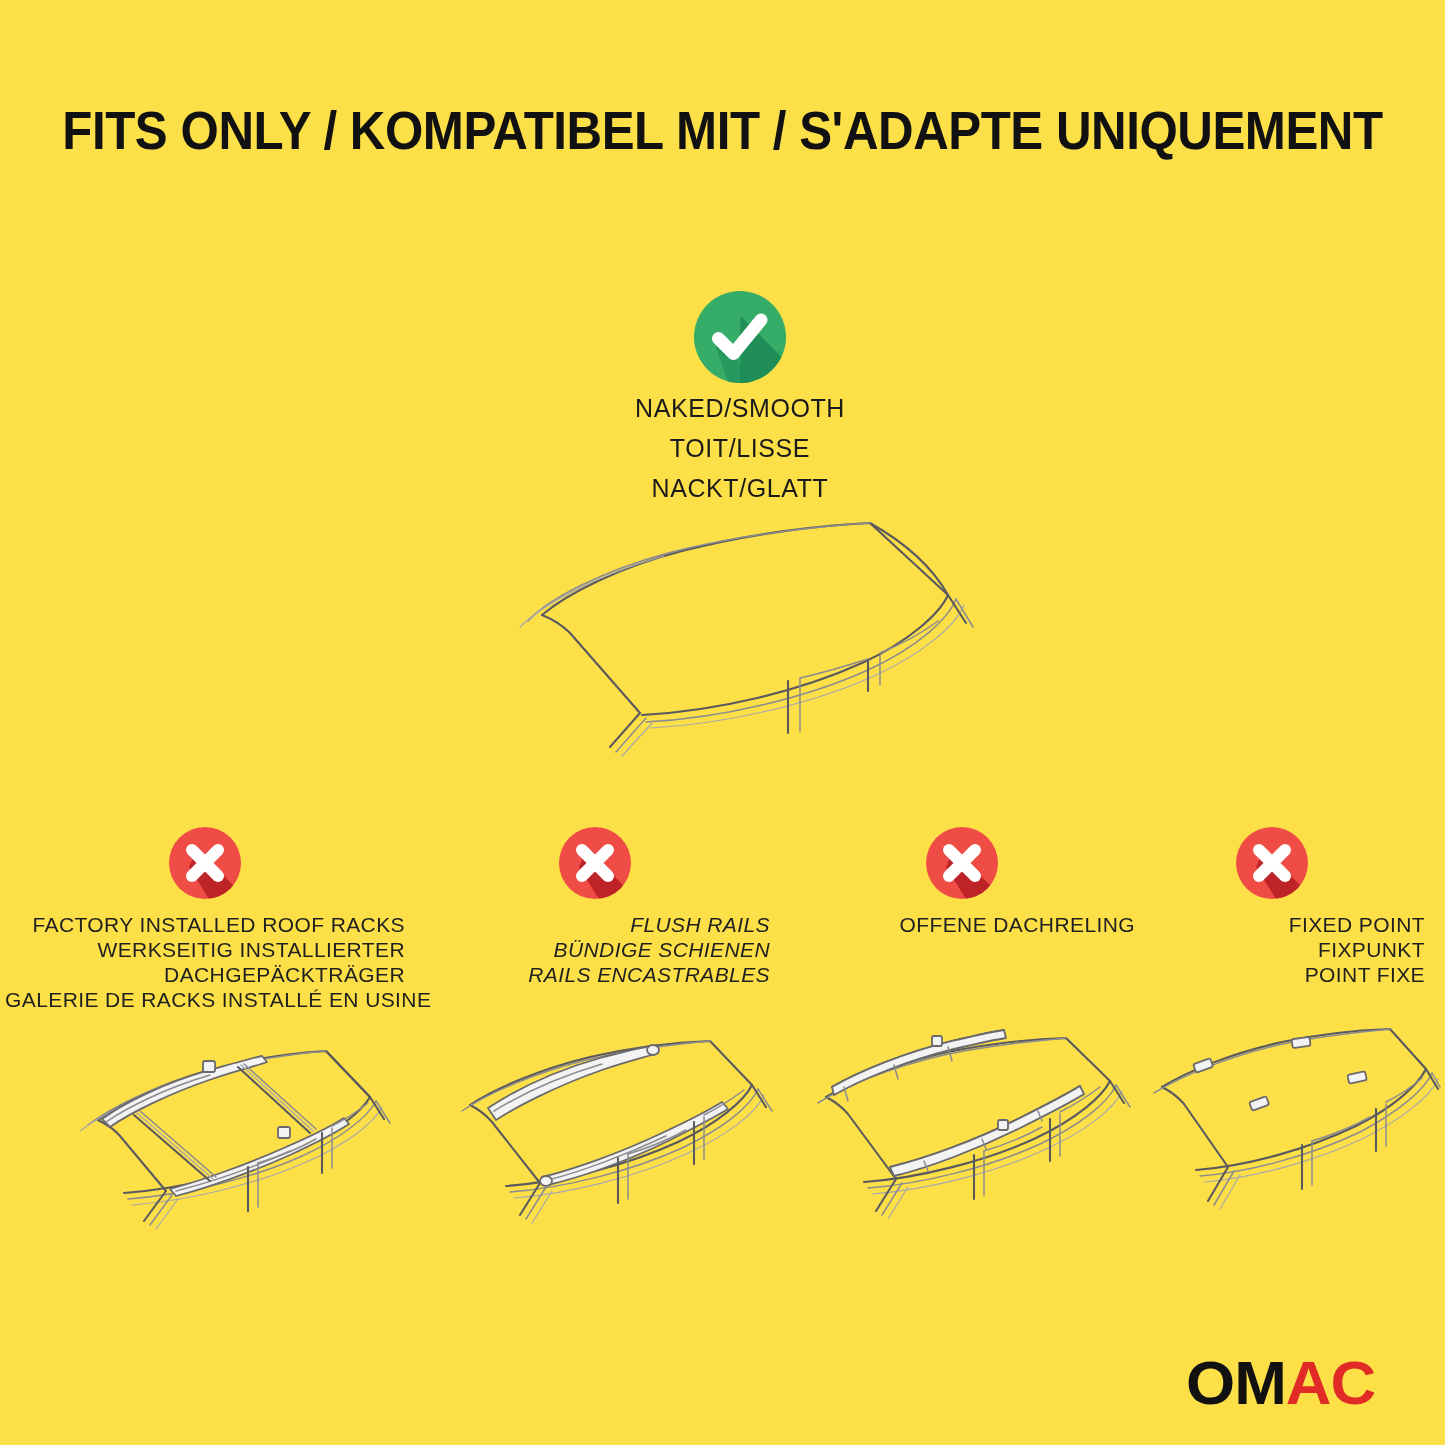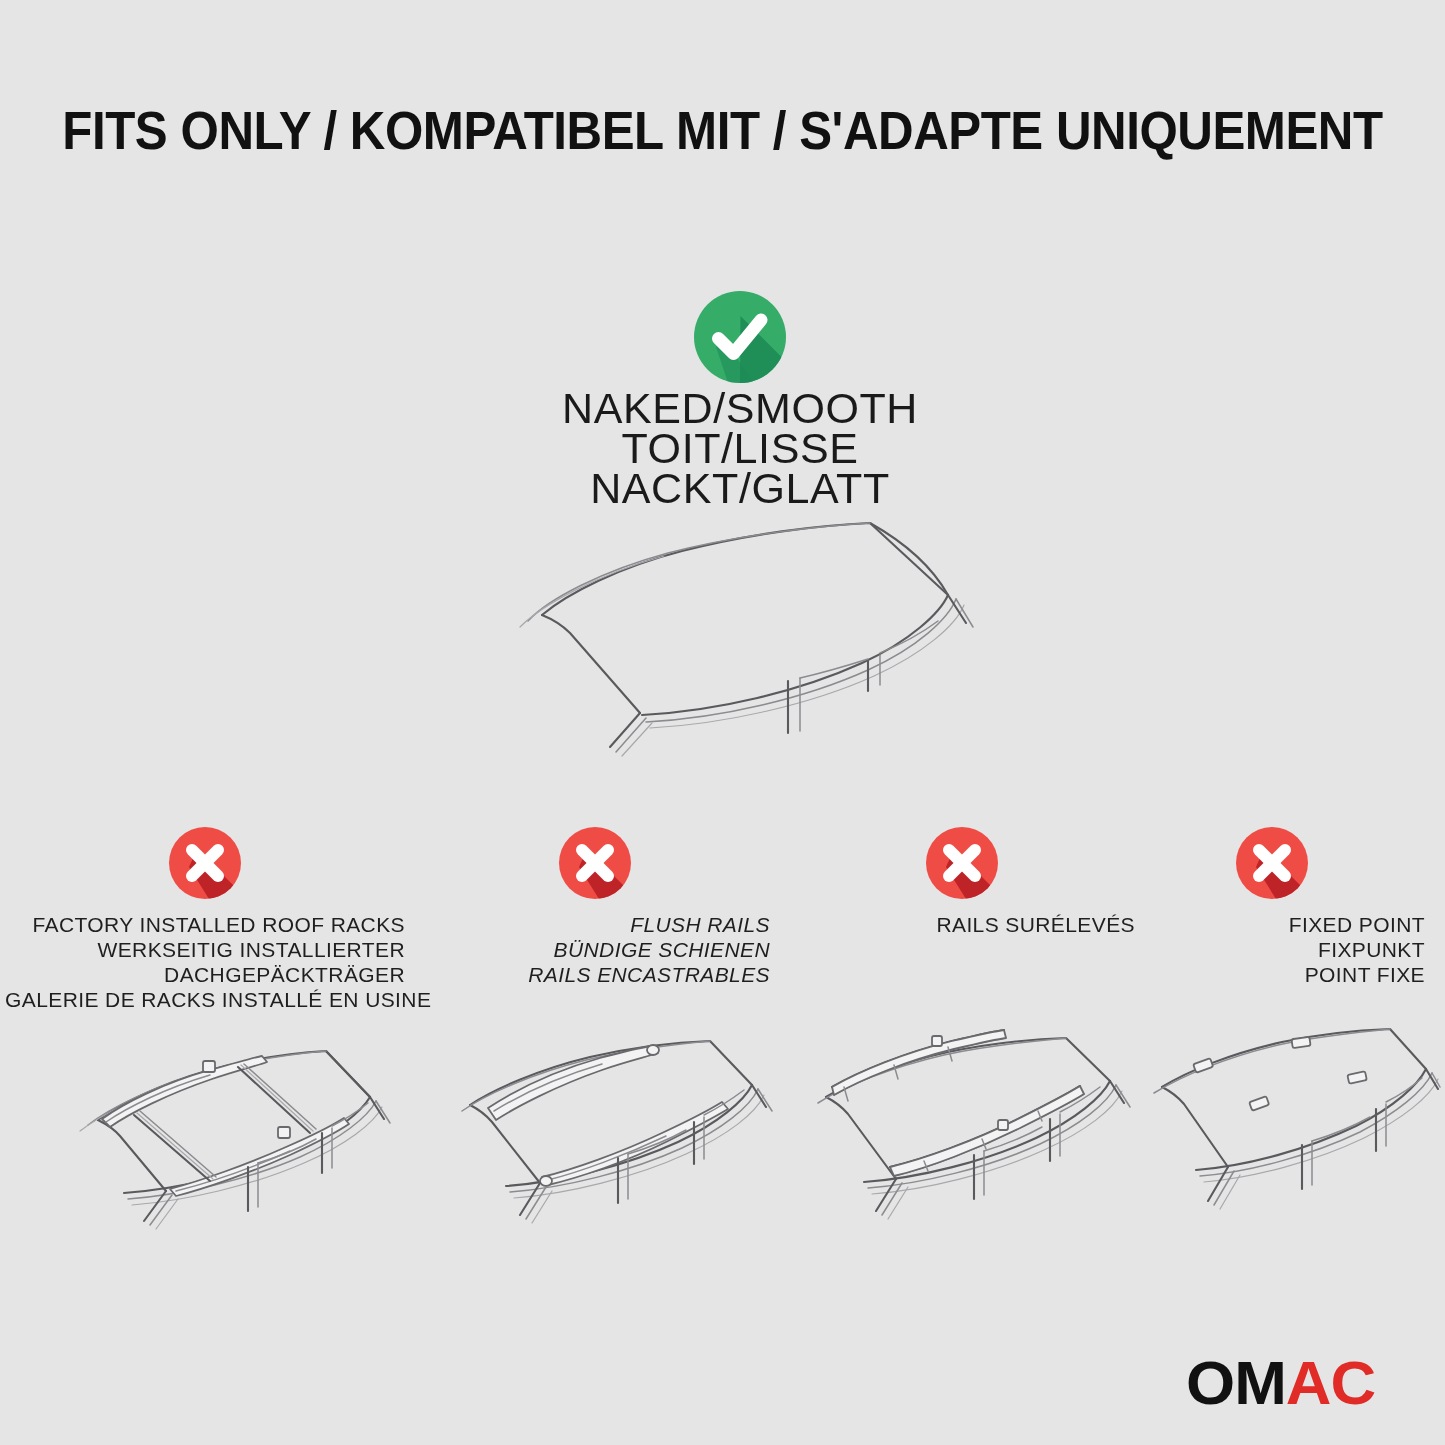"FITS ONLY / KOMPATIBEL MIT" #page { background: #e5e5e5 -> #fde047 }
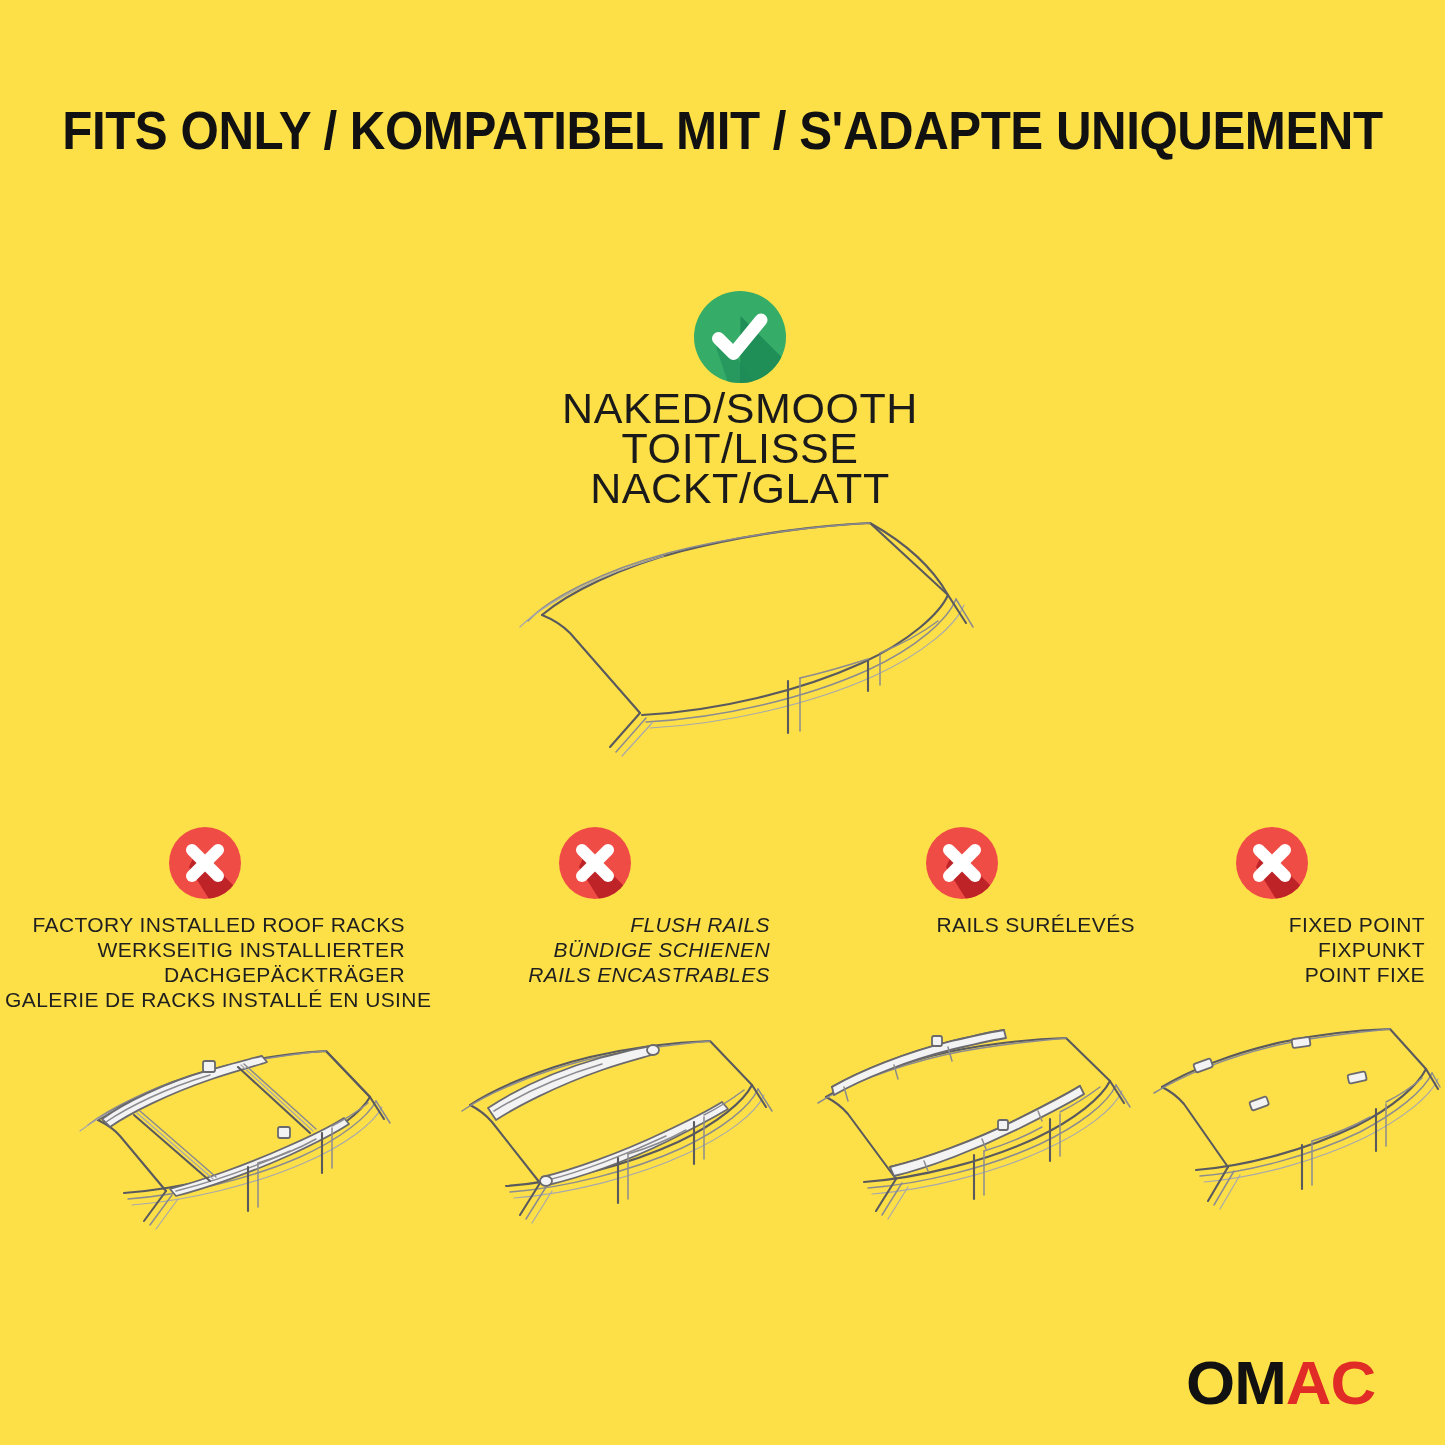"NAKED/SMOOTH" .ok-label { font-size: 43px -> 25px }
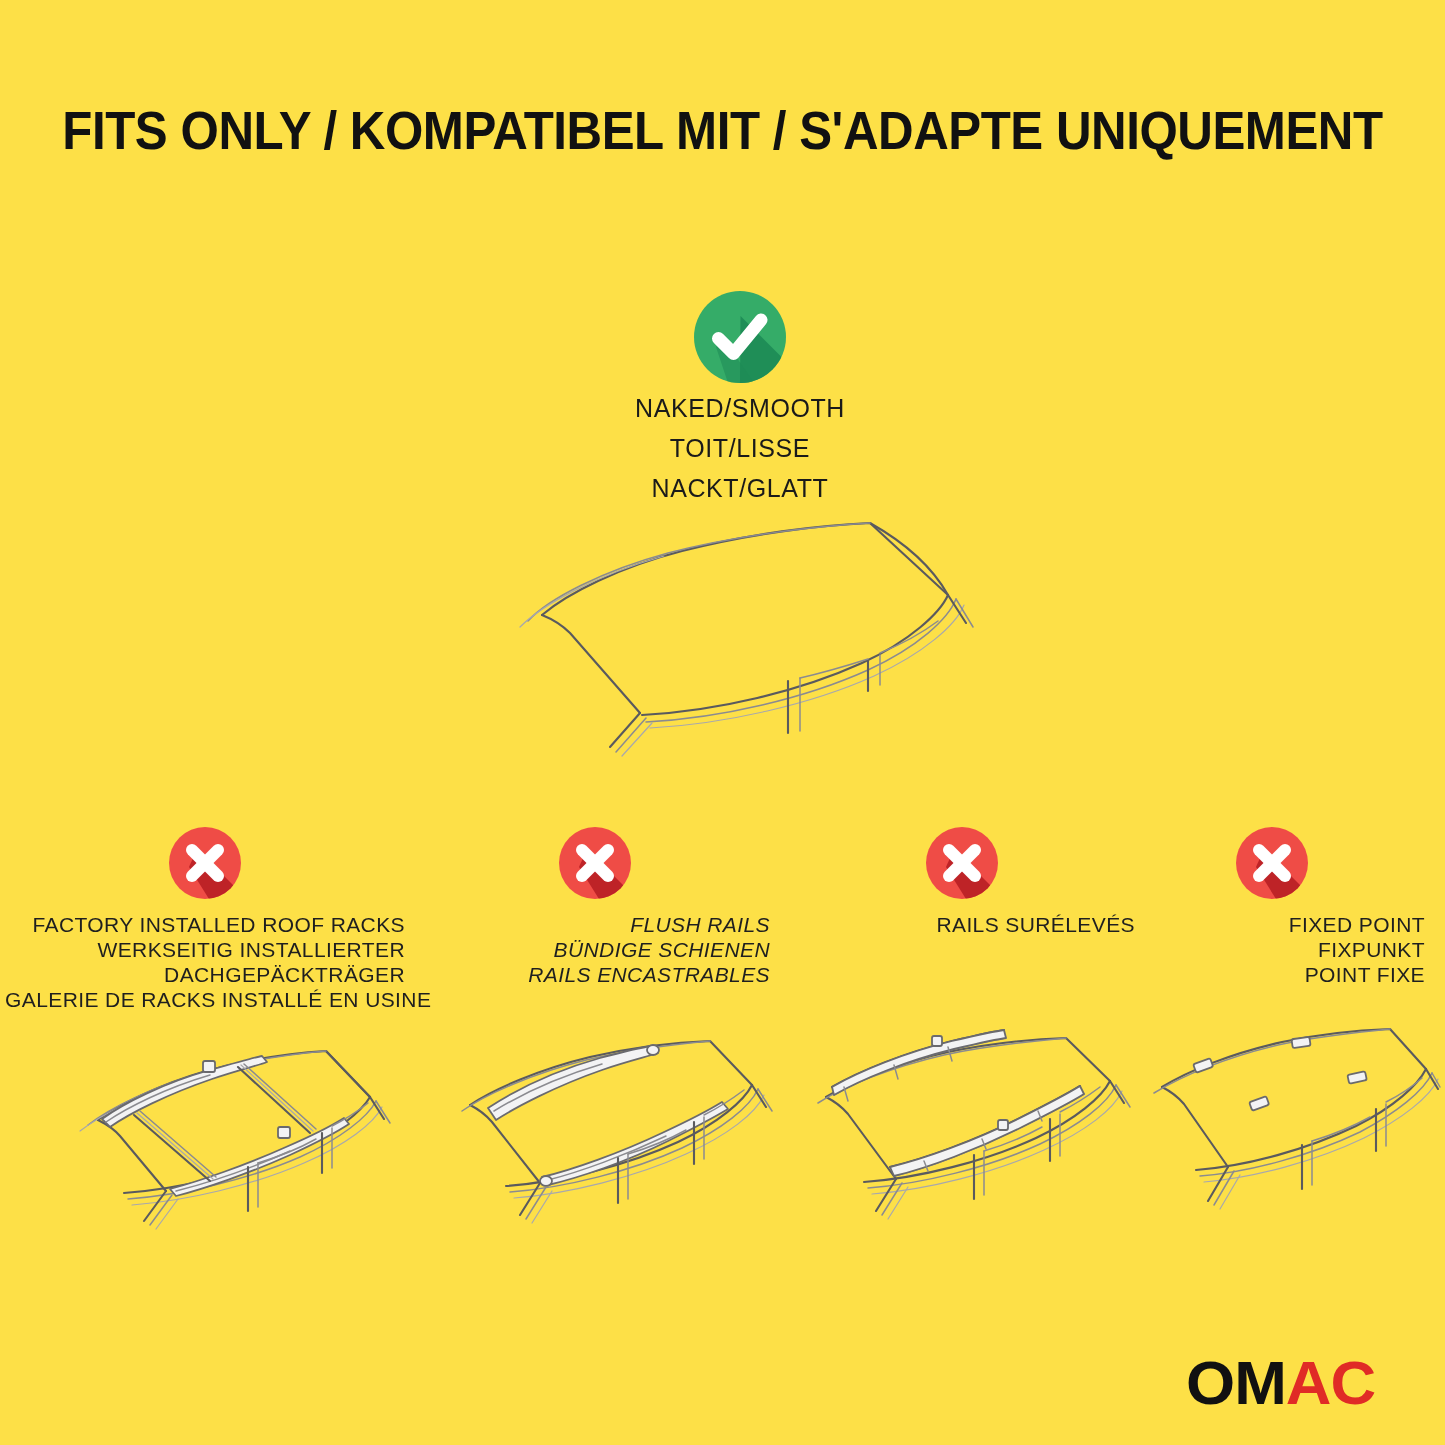"OFFENE DACHRELING" div { html: none -> <div>OFFENE DACHRELING</div> }
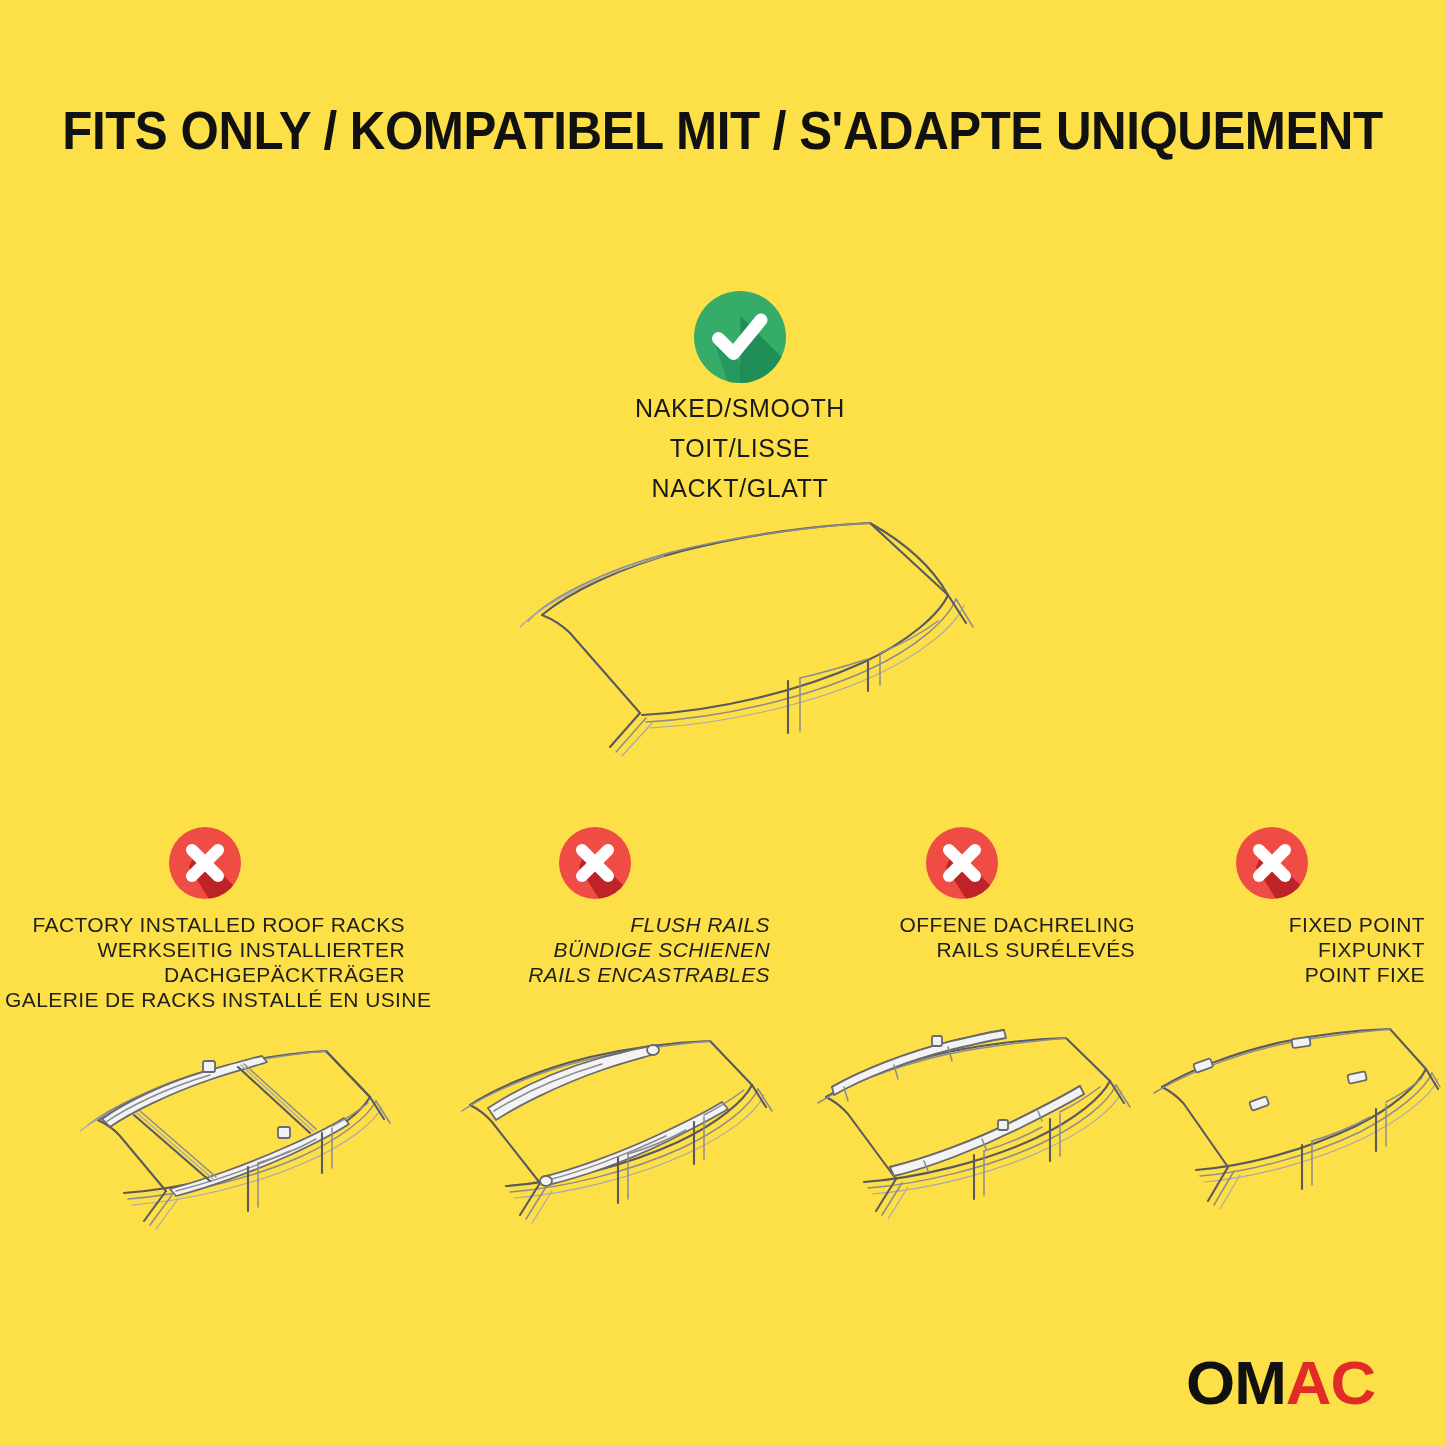"RAILS SURÉLEVÉS" div { html: <div>RAILS SURÉLEVÉS</div> -> none }
